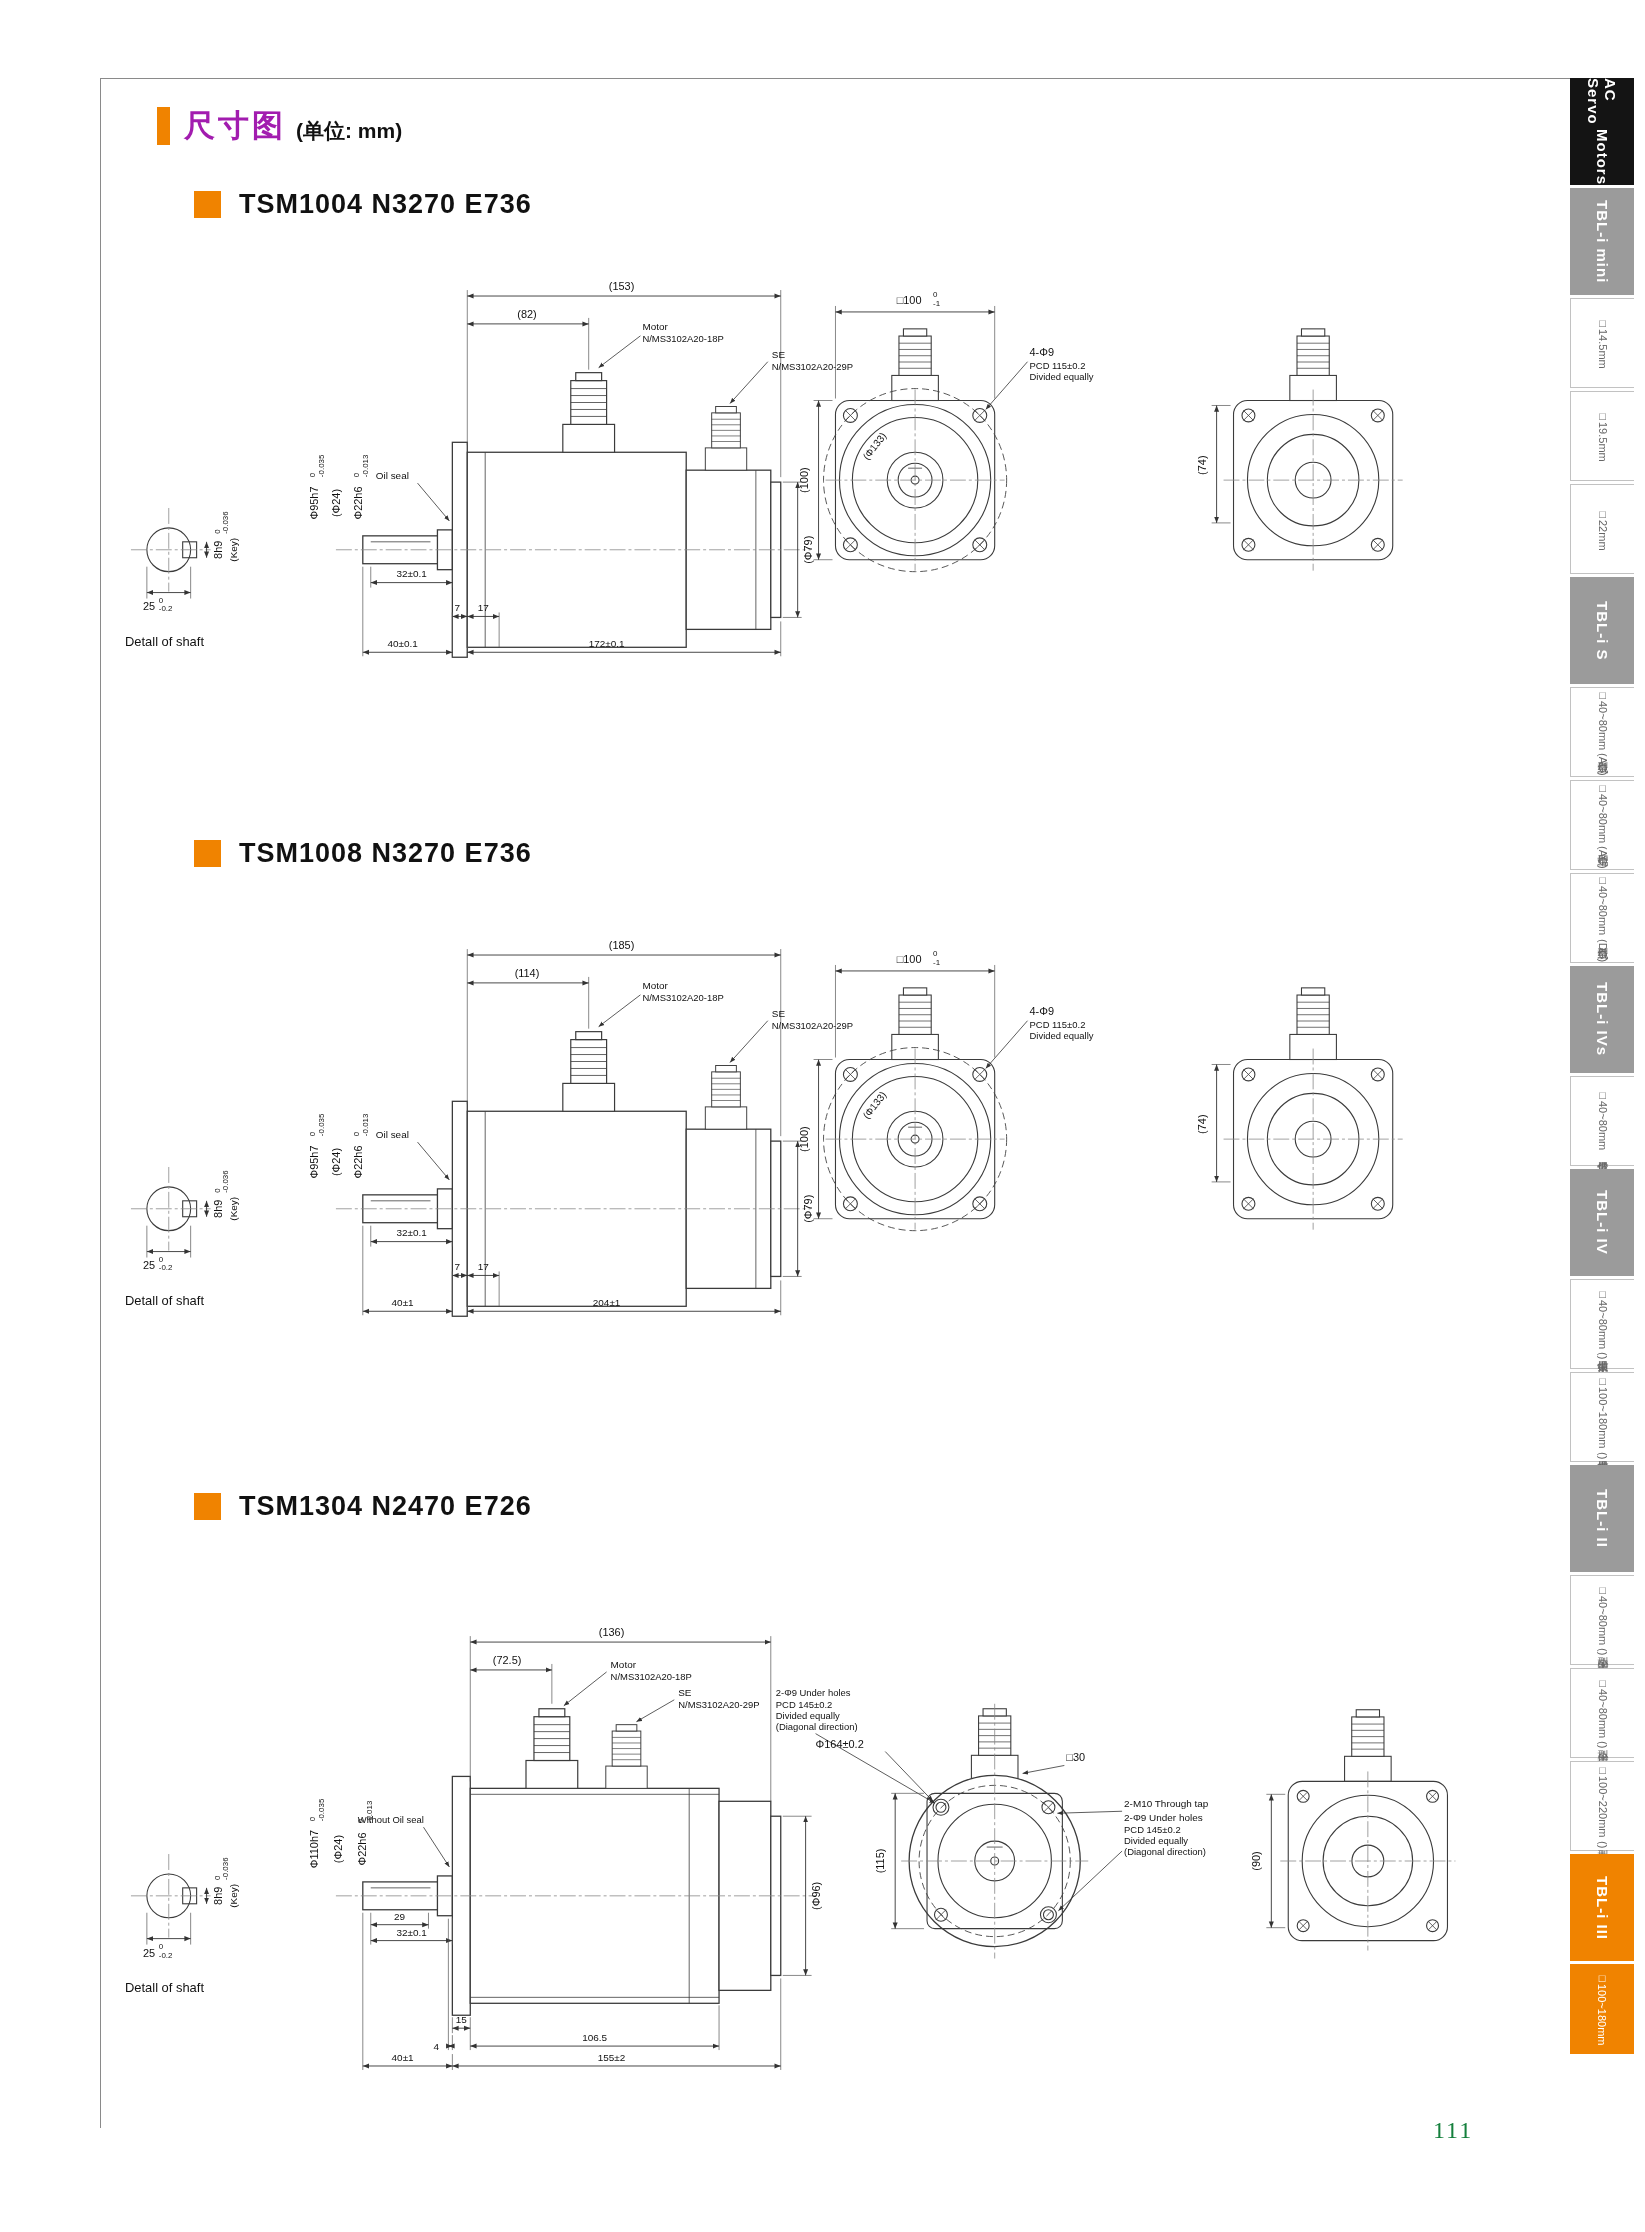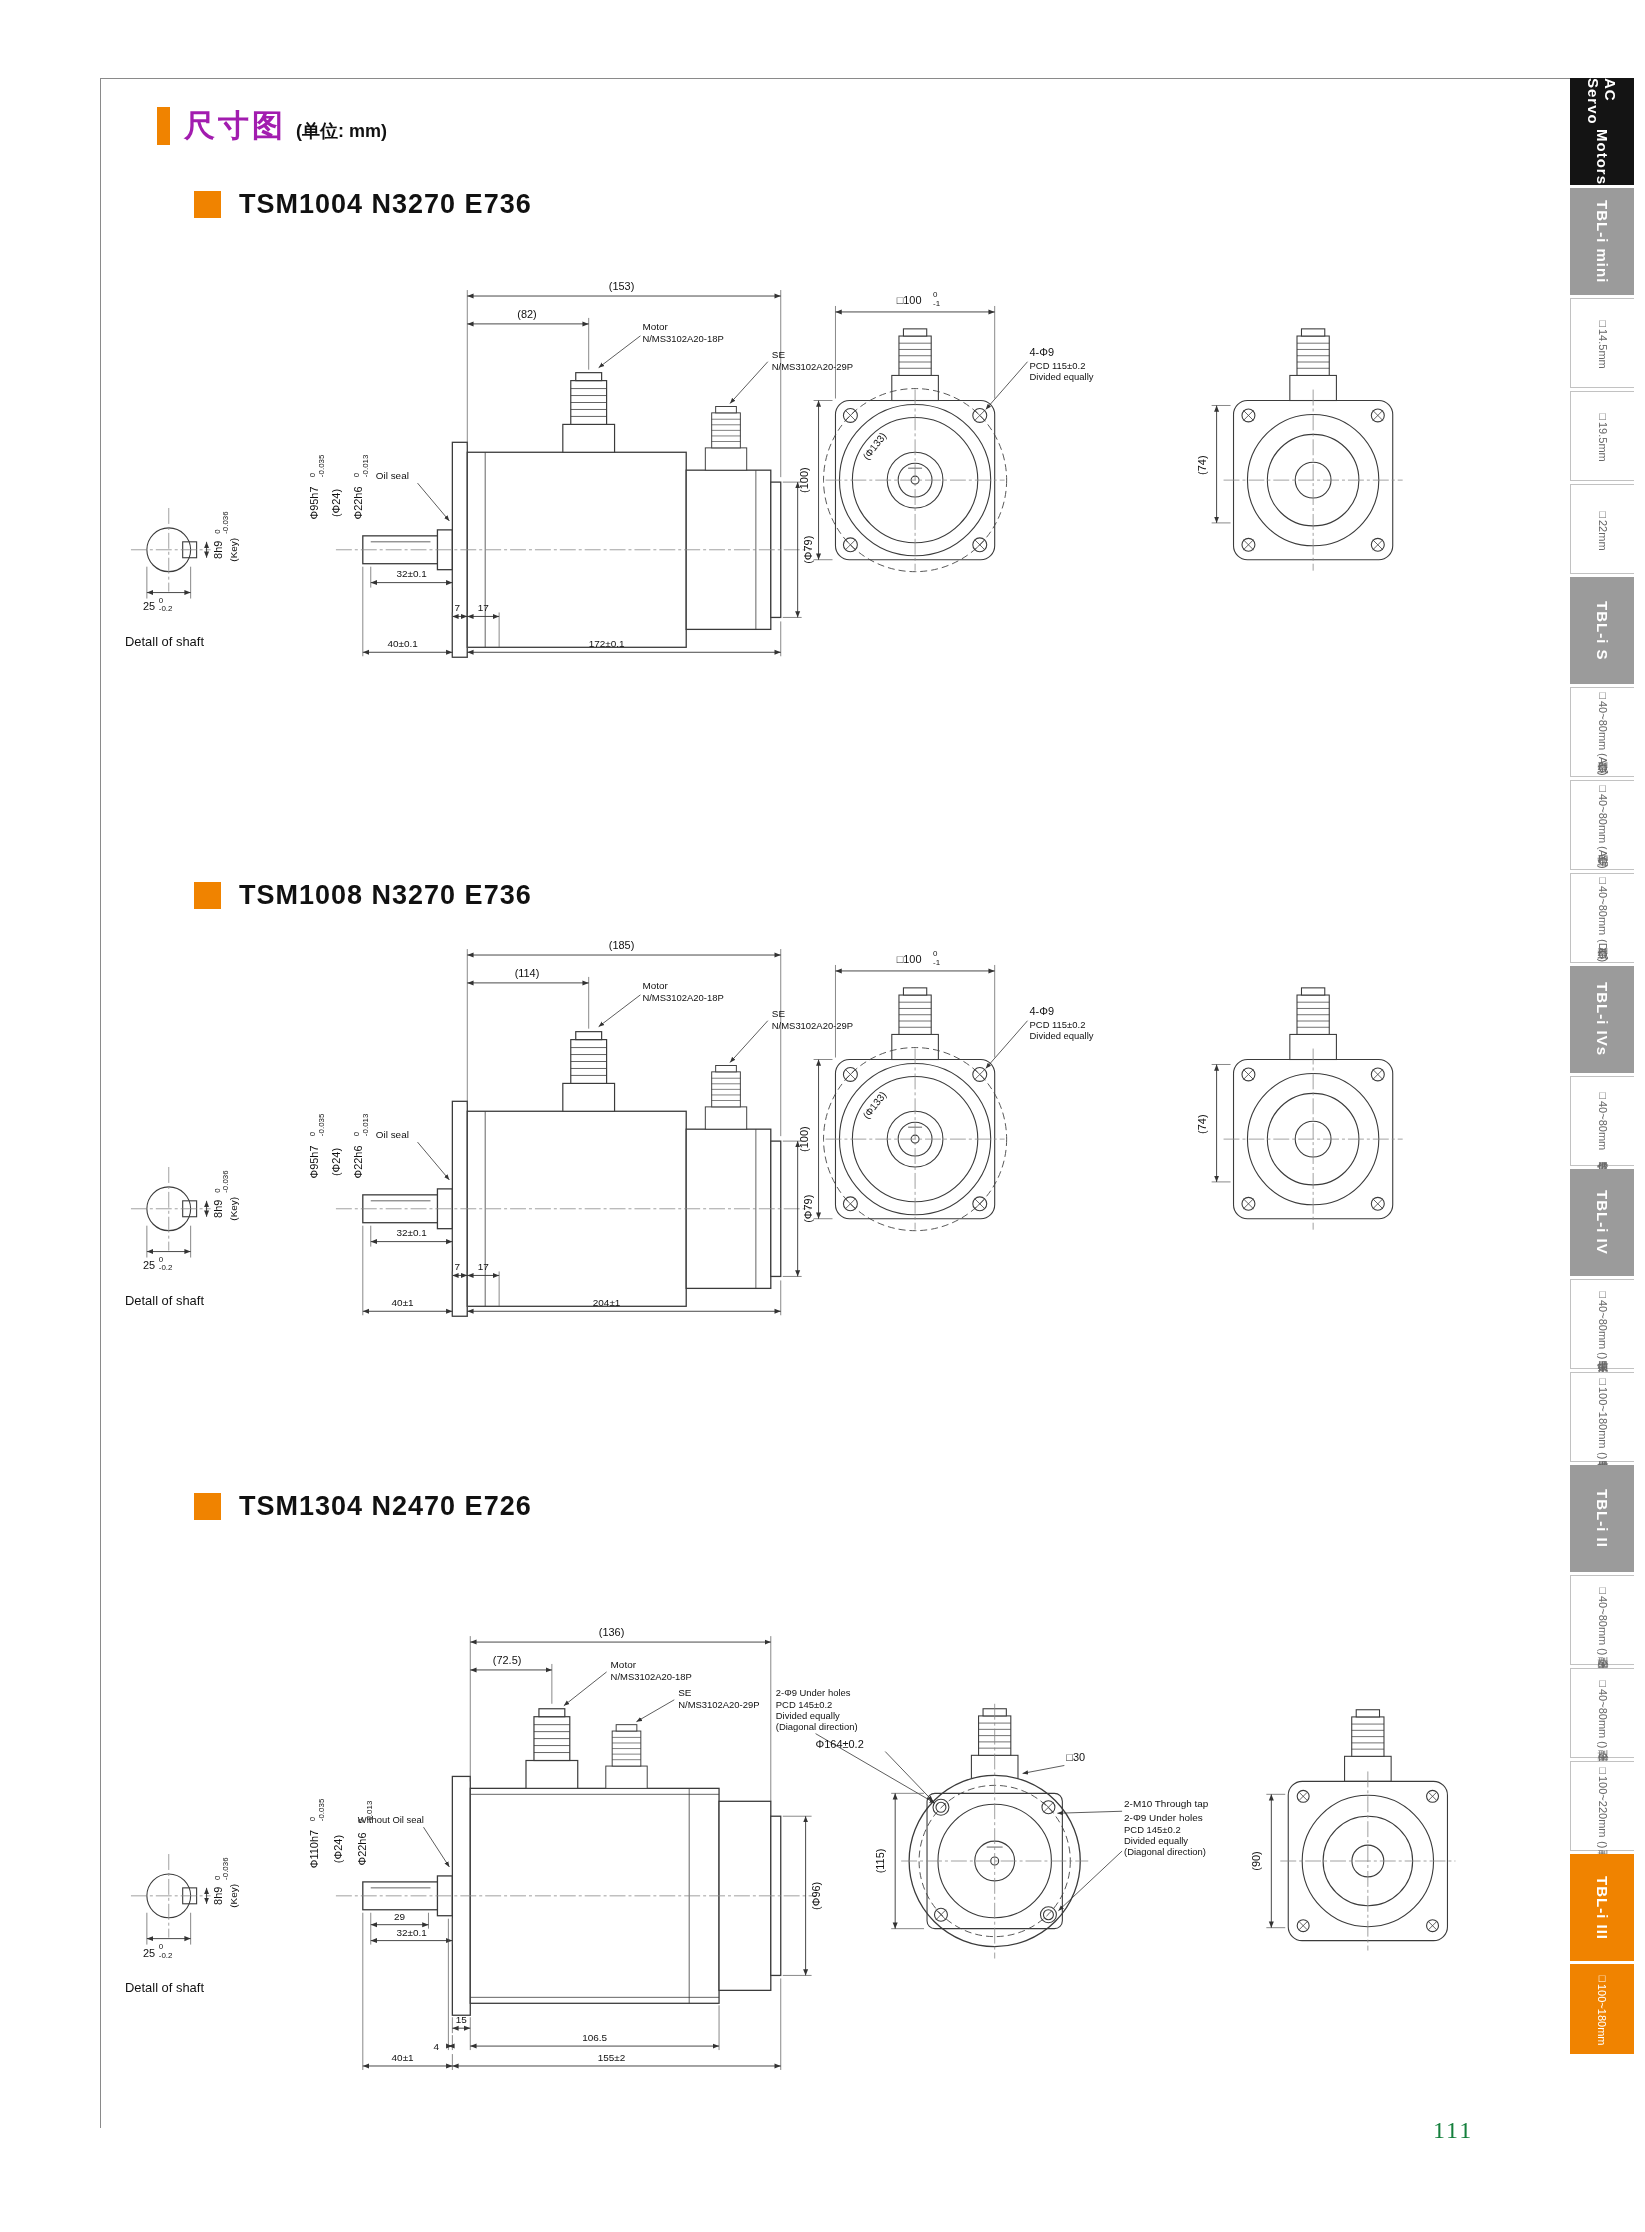"(单位: mm)" .unit { font-size: 18px -> 21px }
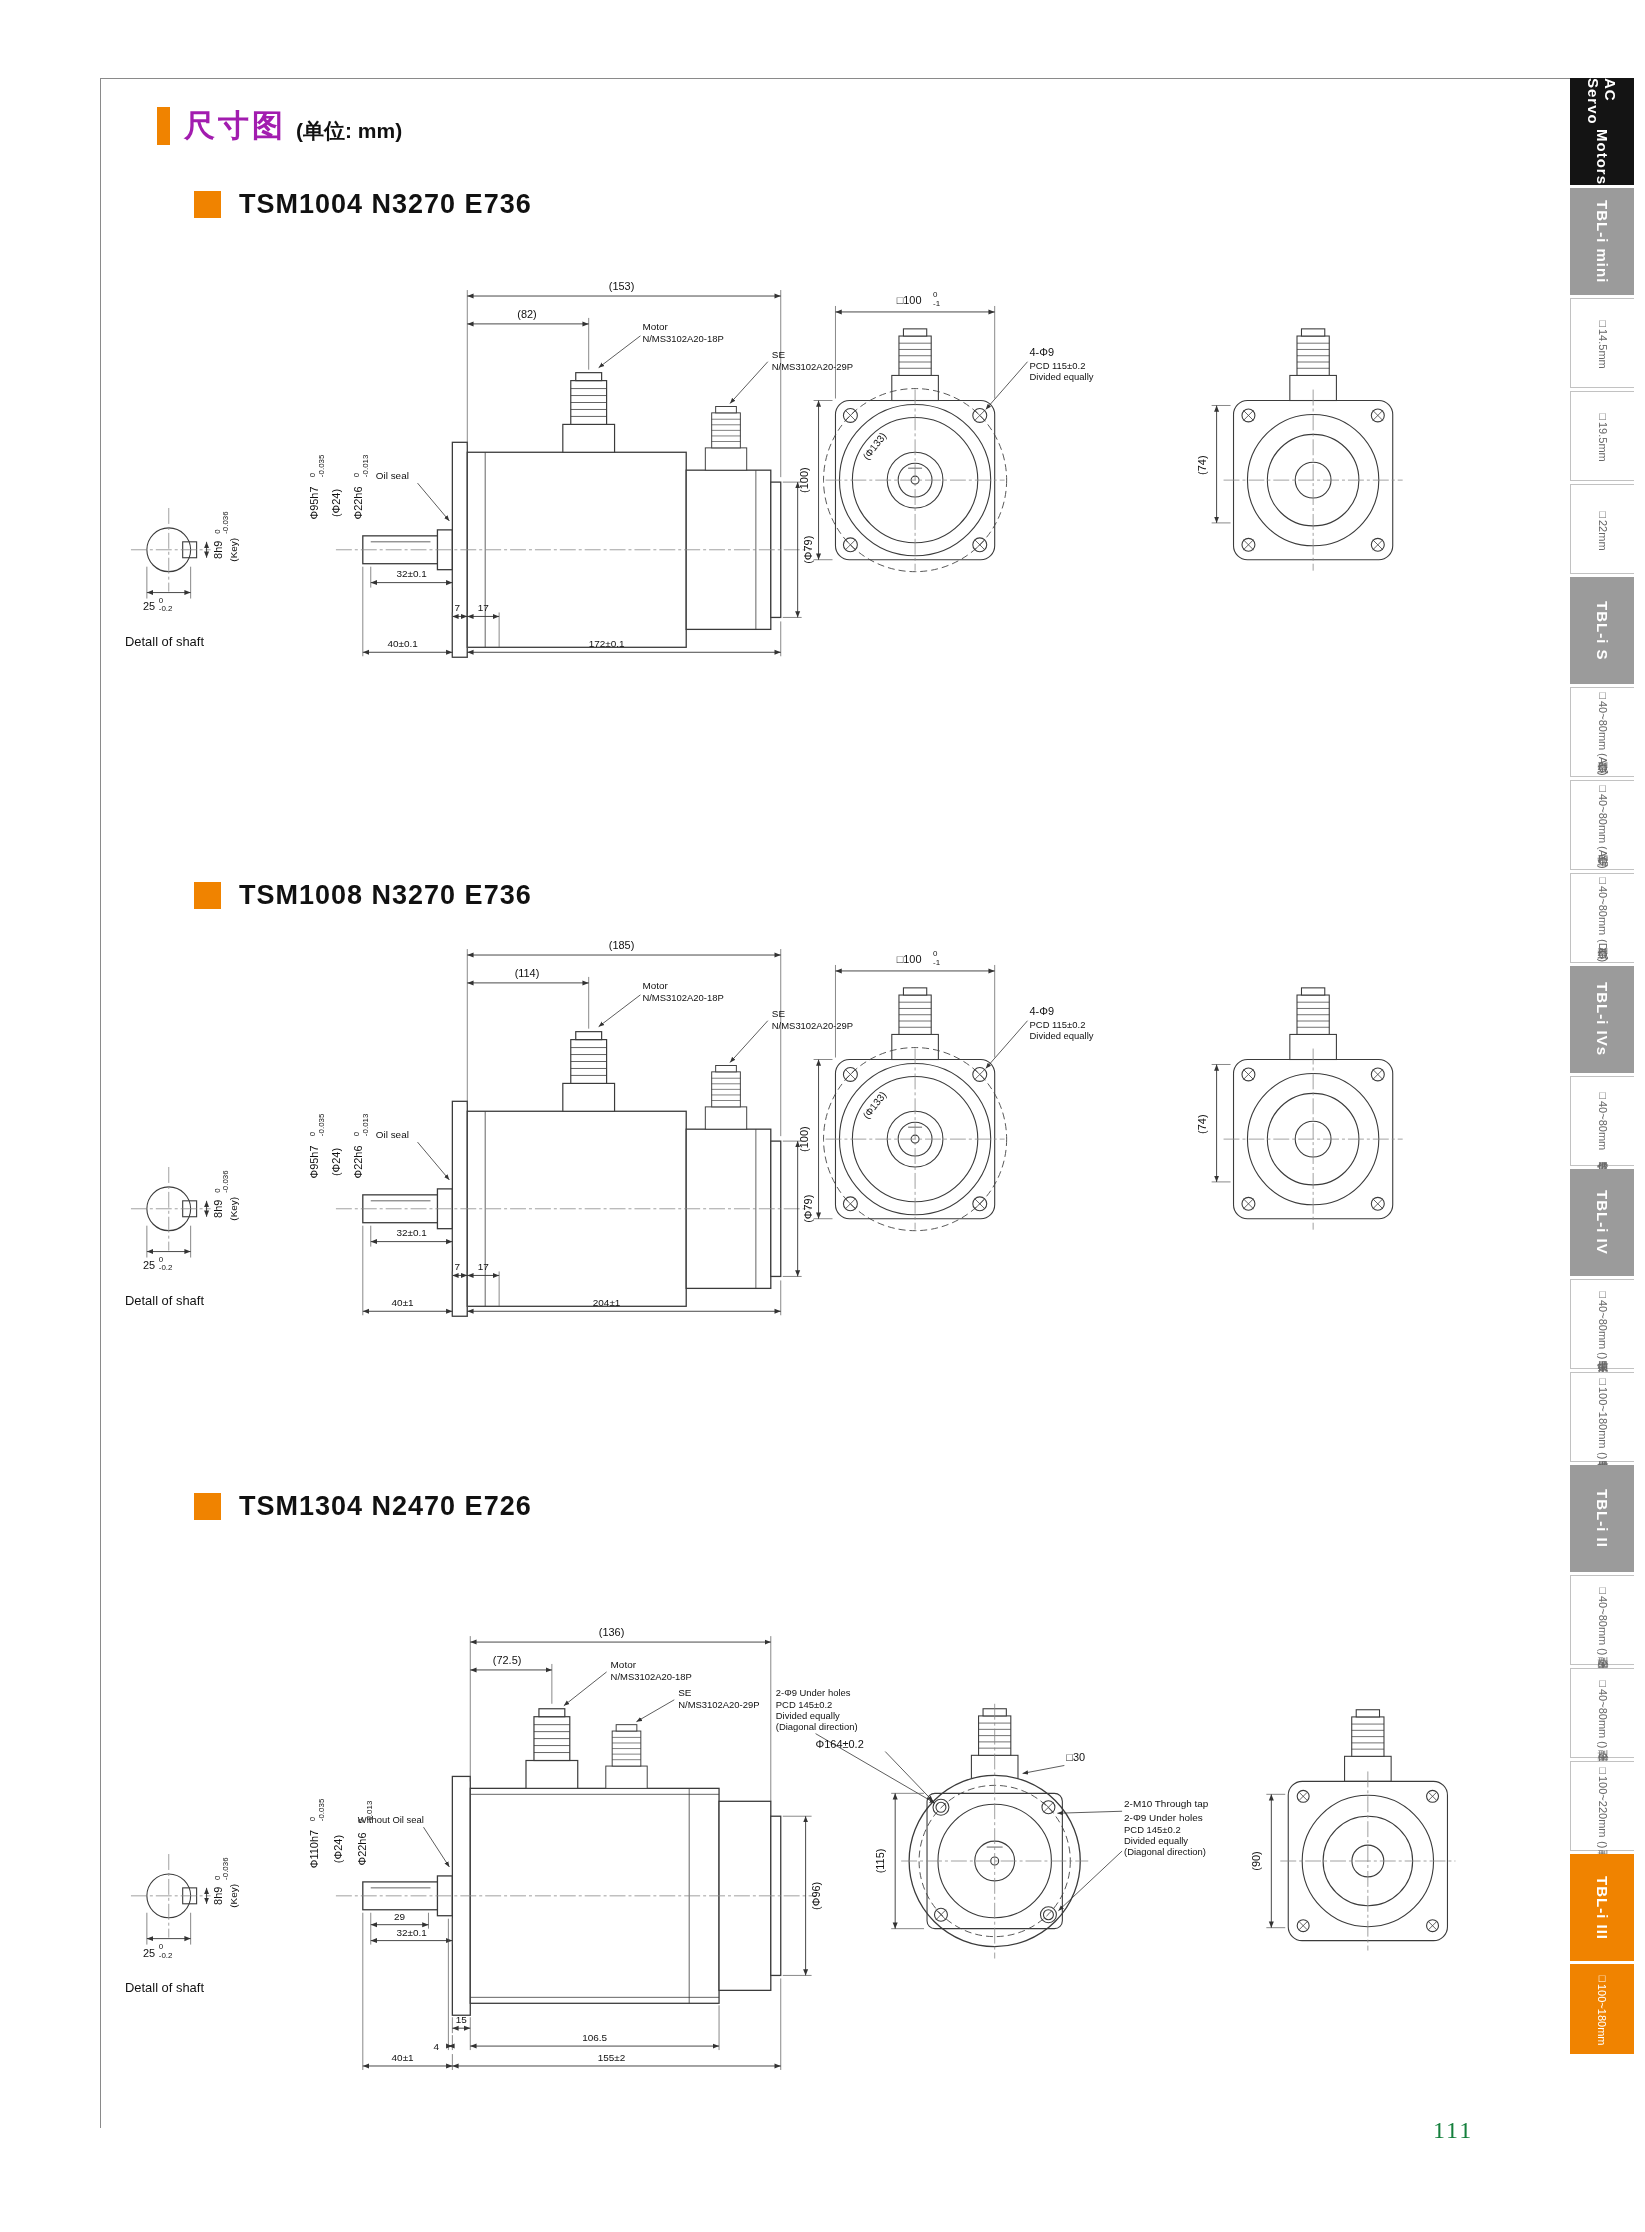"TSM1008 N3270 E736" div.sec-h { top: 880px -> 838px }
